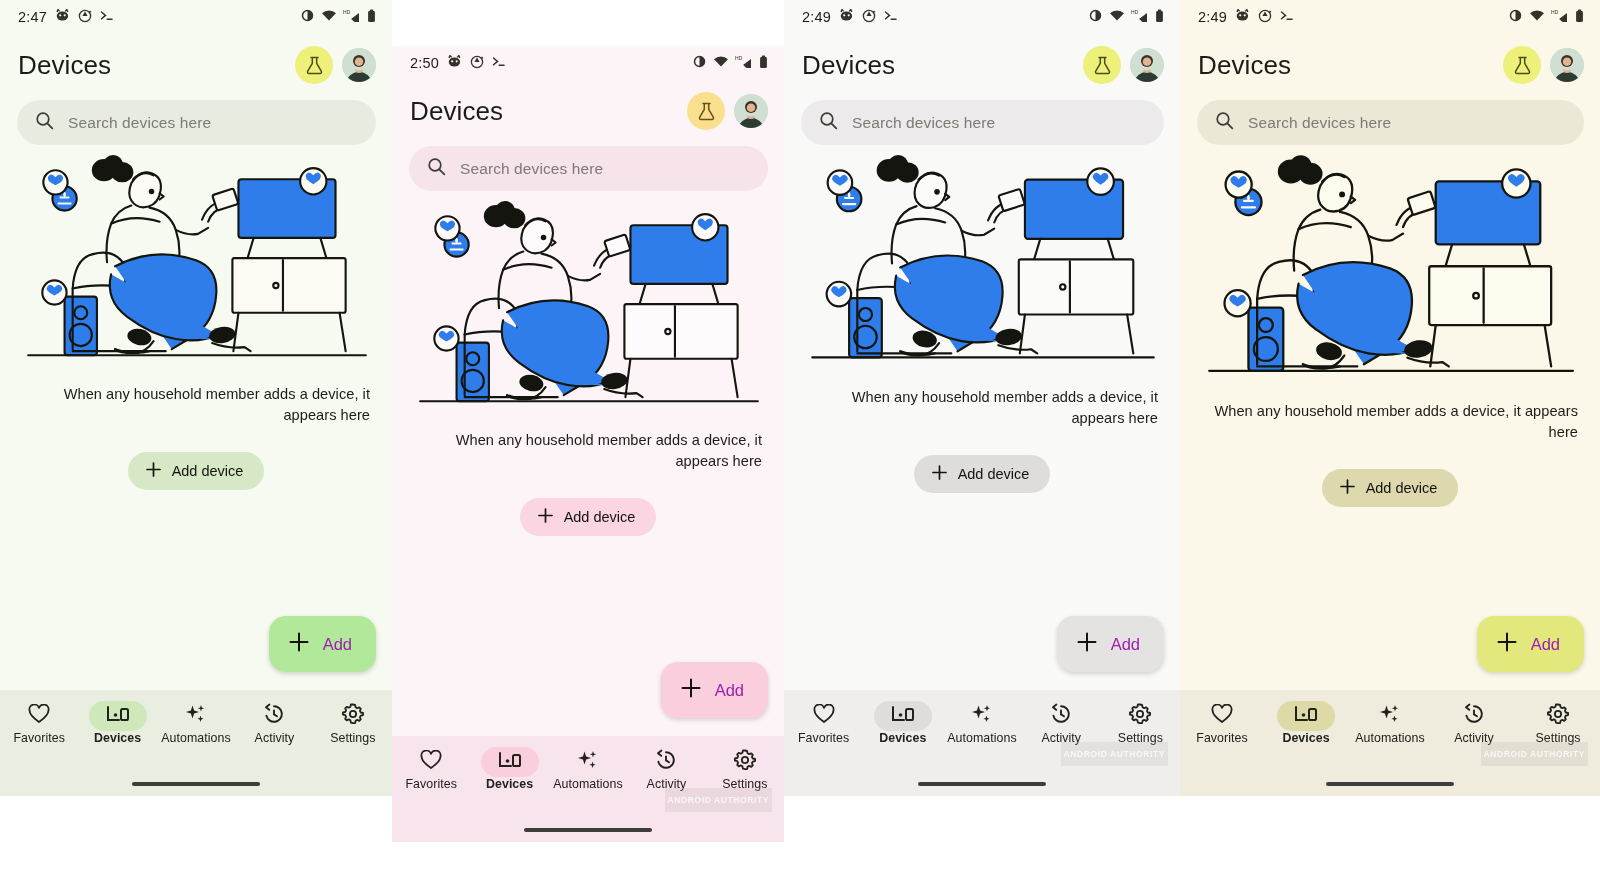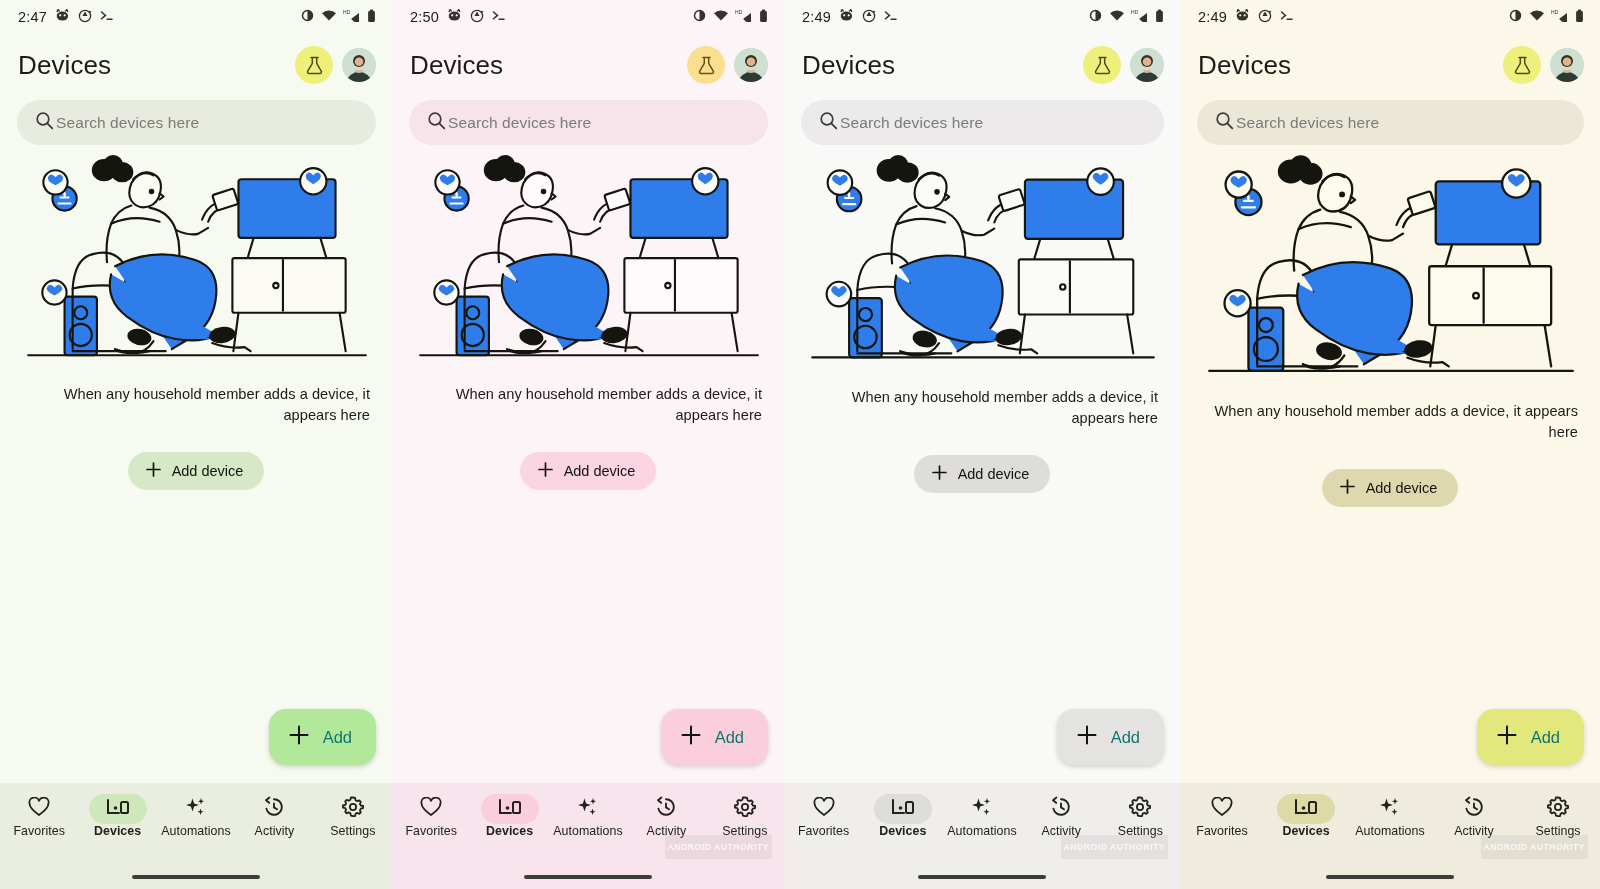"2:47" .panel { height: 889px -> 796px }
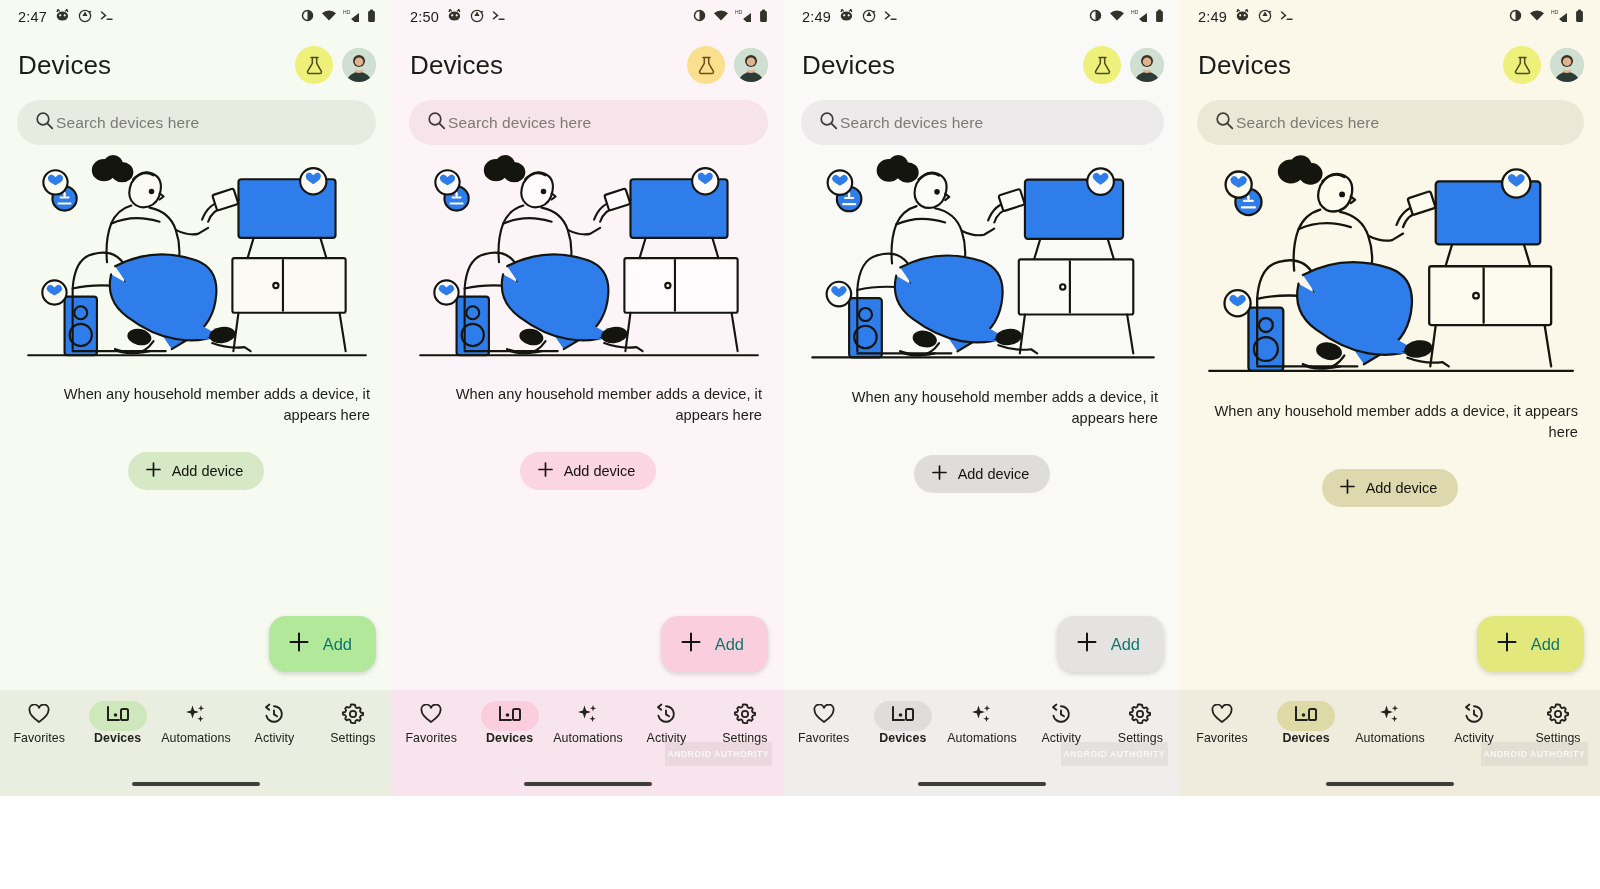"2:50" div.panel { margin-top: none -> 46px }
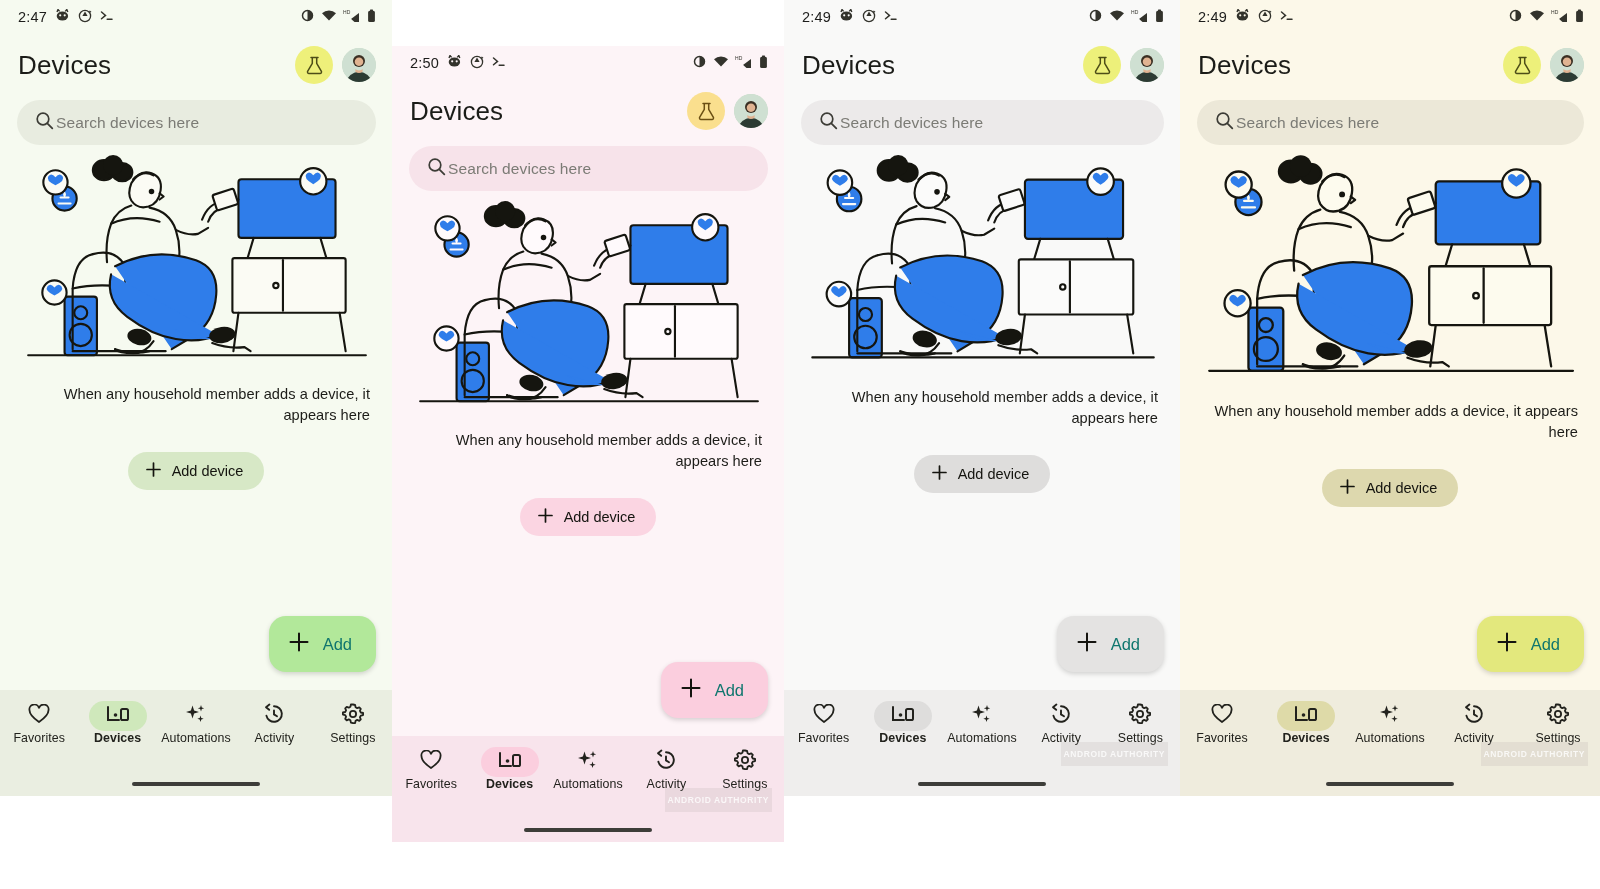"Search devices here" .searchbar { gap: 2px -> 14px }
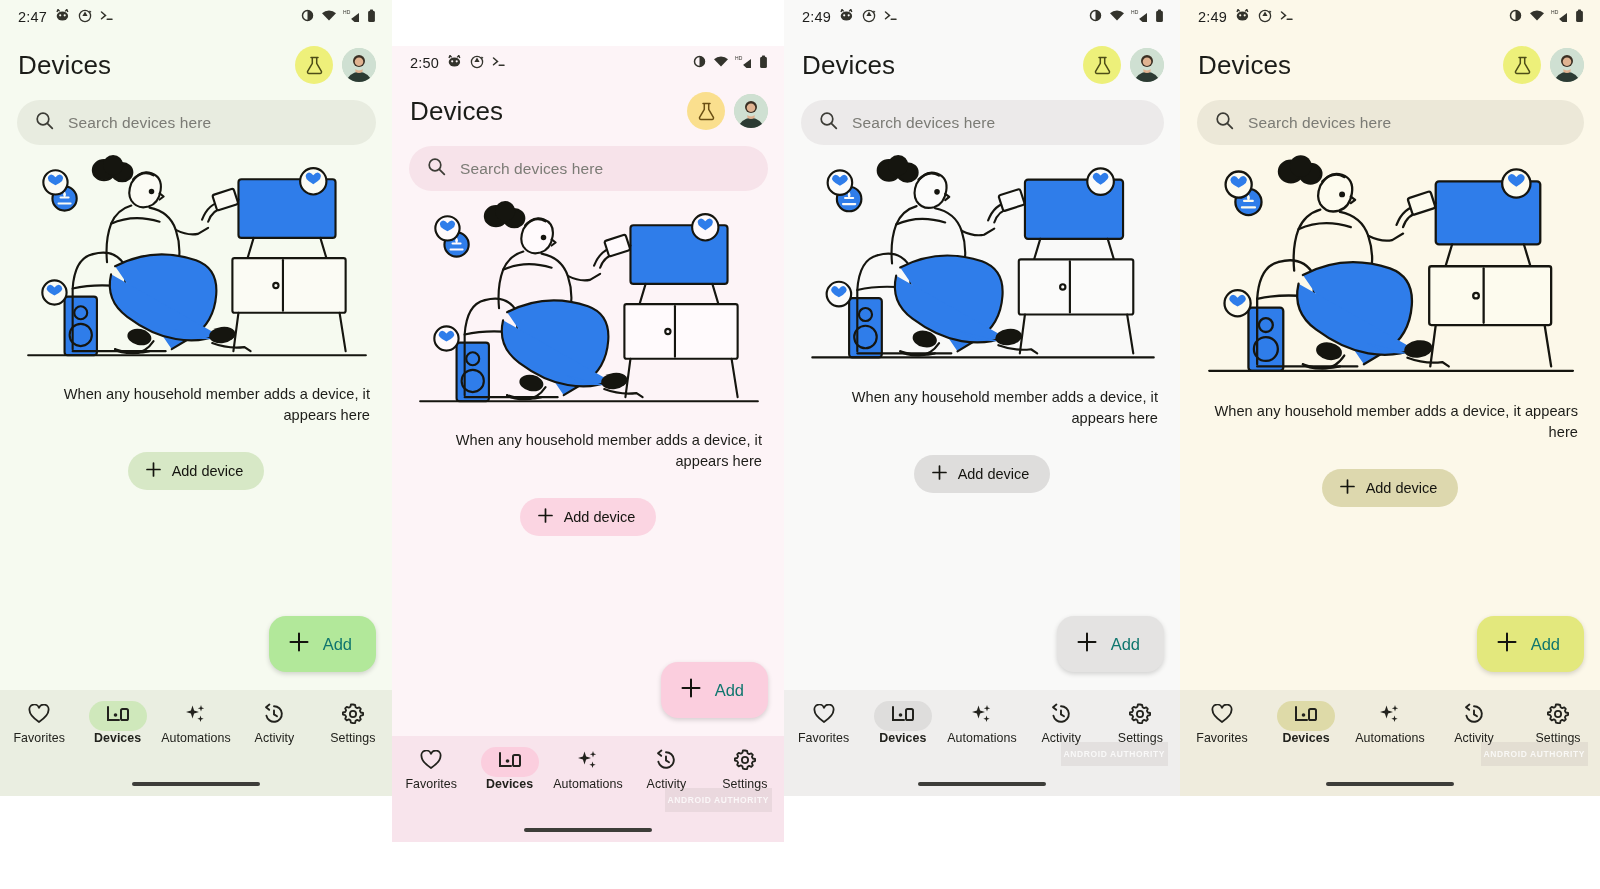"Add" .fab { color: #0f766e -> #a21caf }
